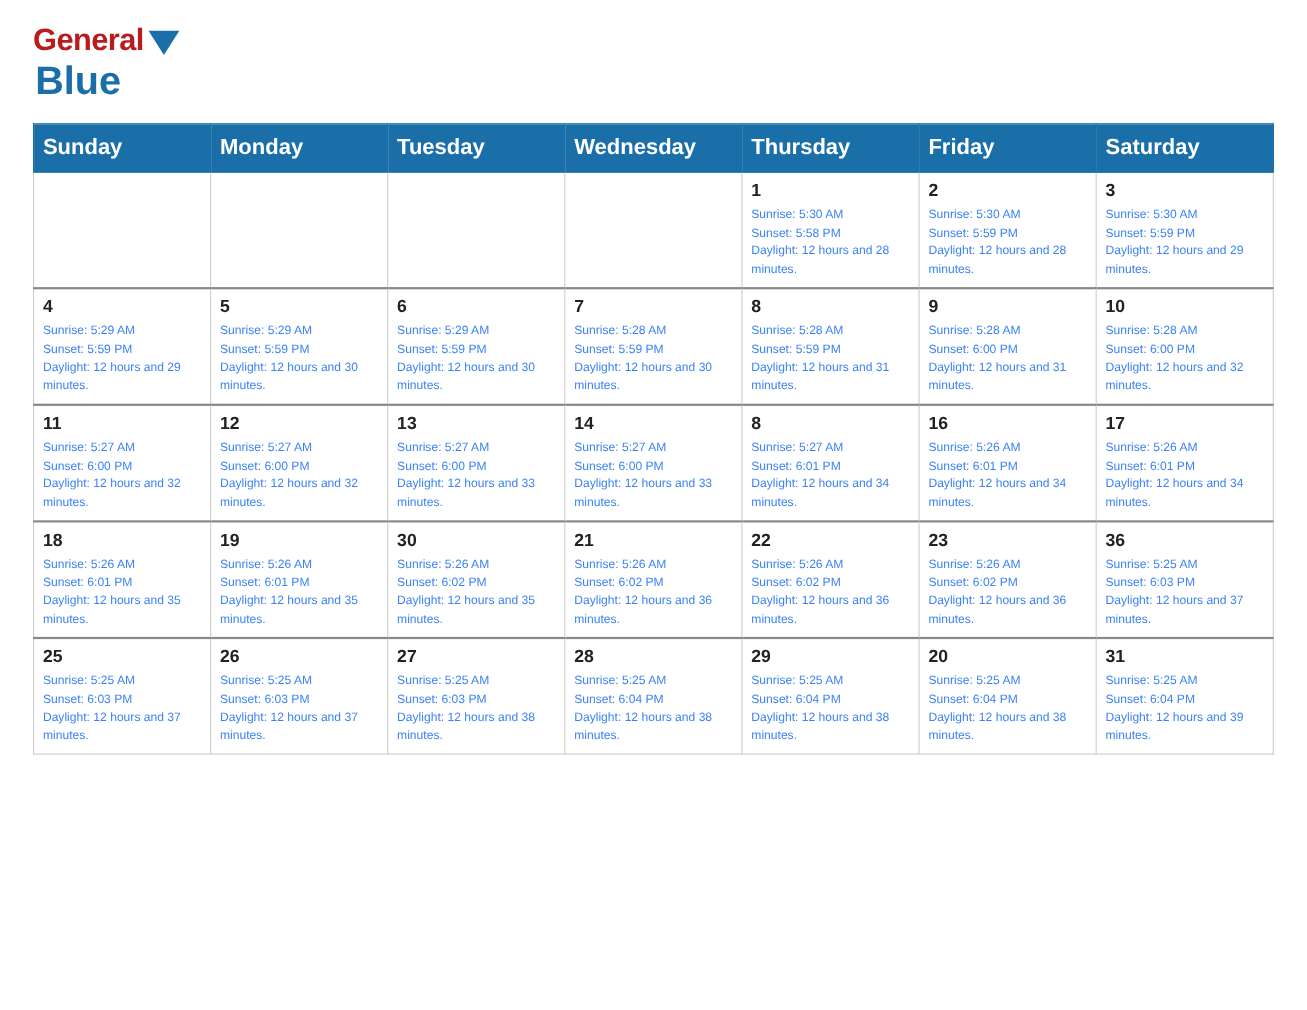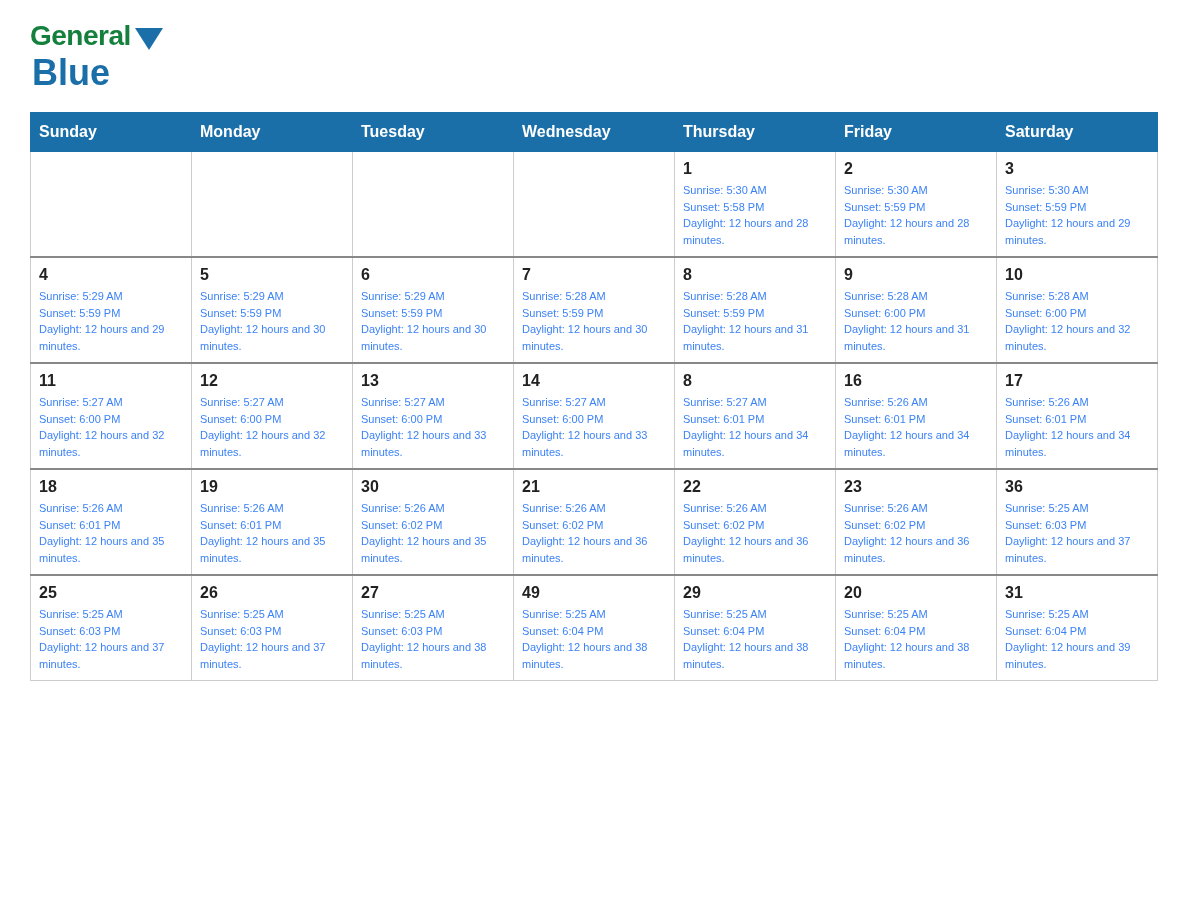"General" .logo-general { color: #15803d -> #b91c1c }
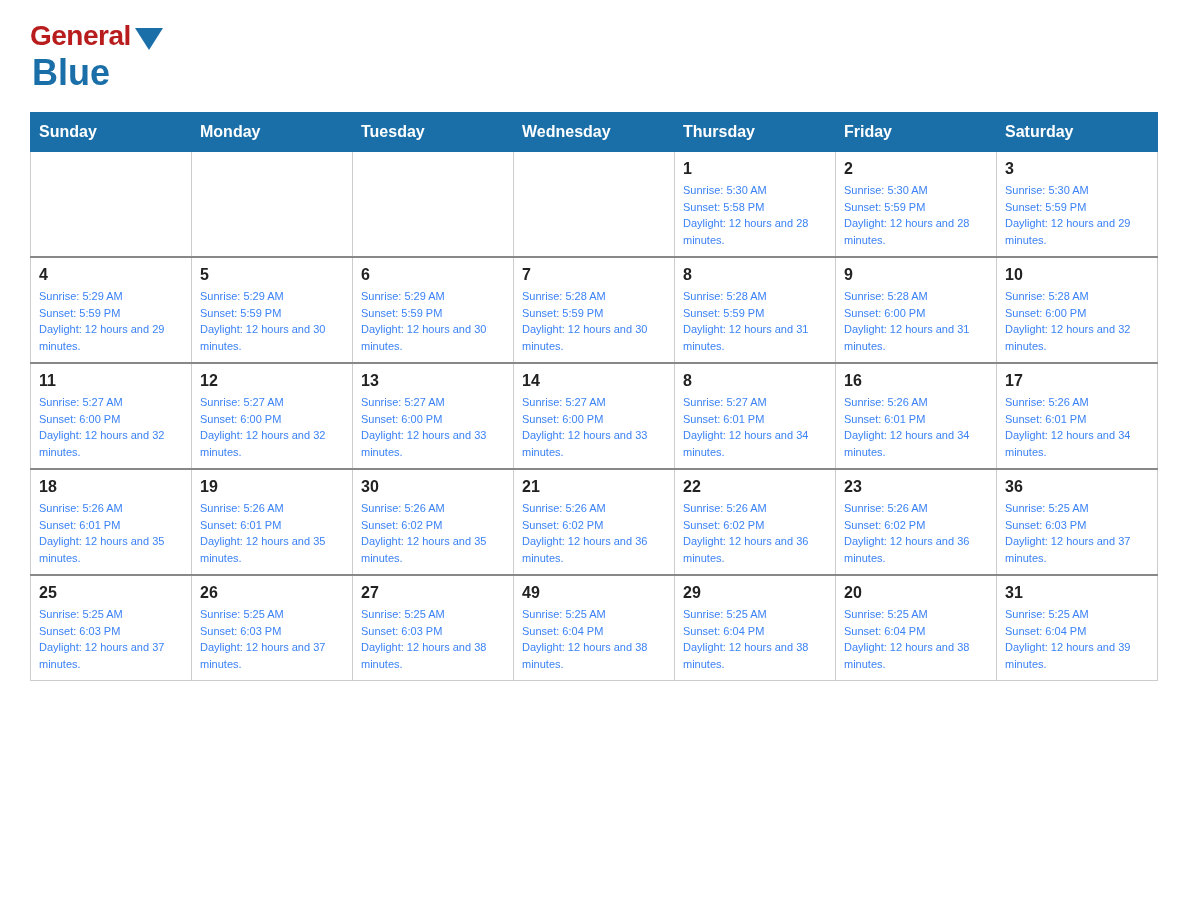"Sunday" .calendar th { font-size: 16px -> 20px }
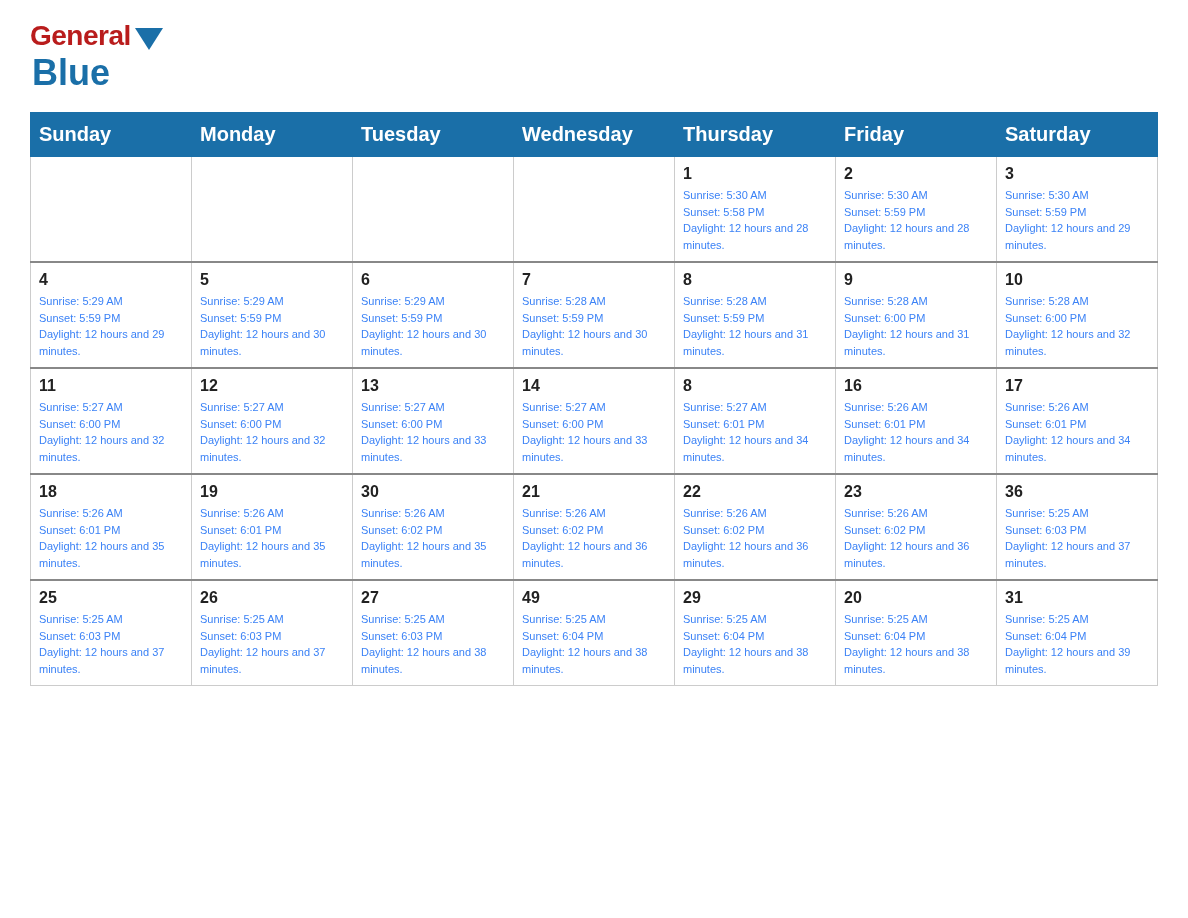"49" span.day-num { text: 49 -> 28 }
